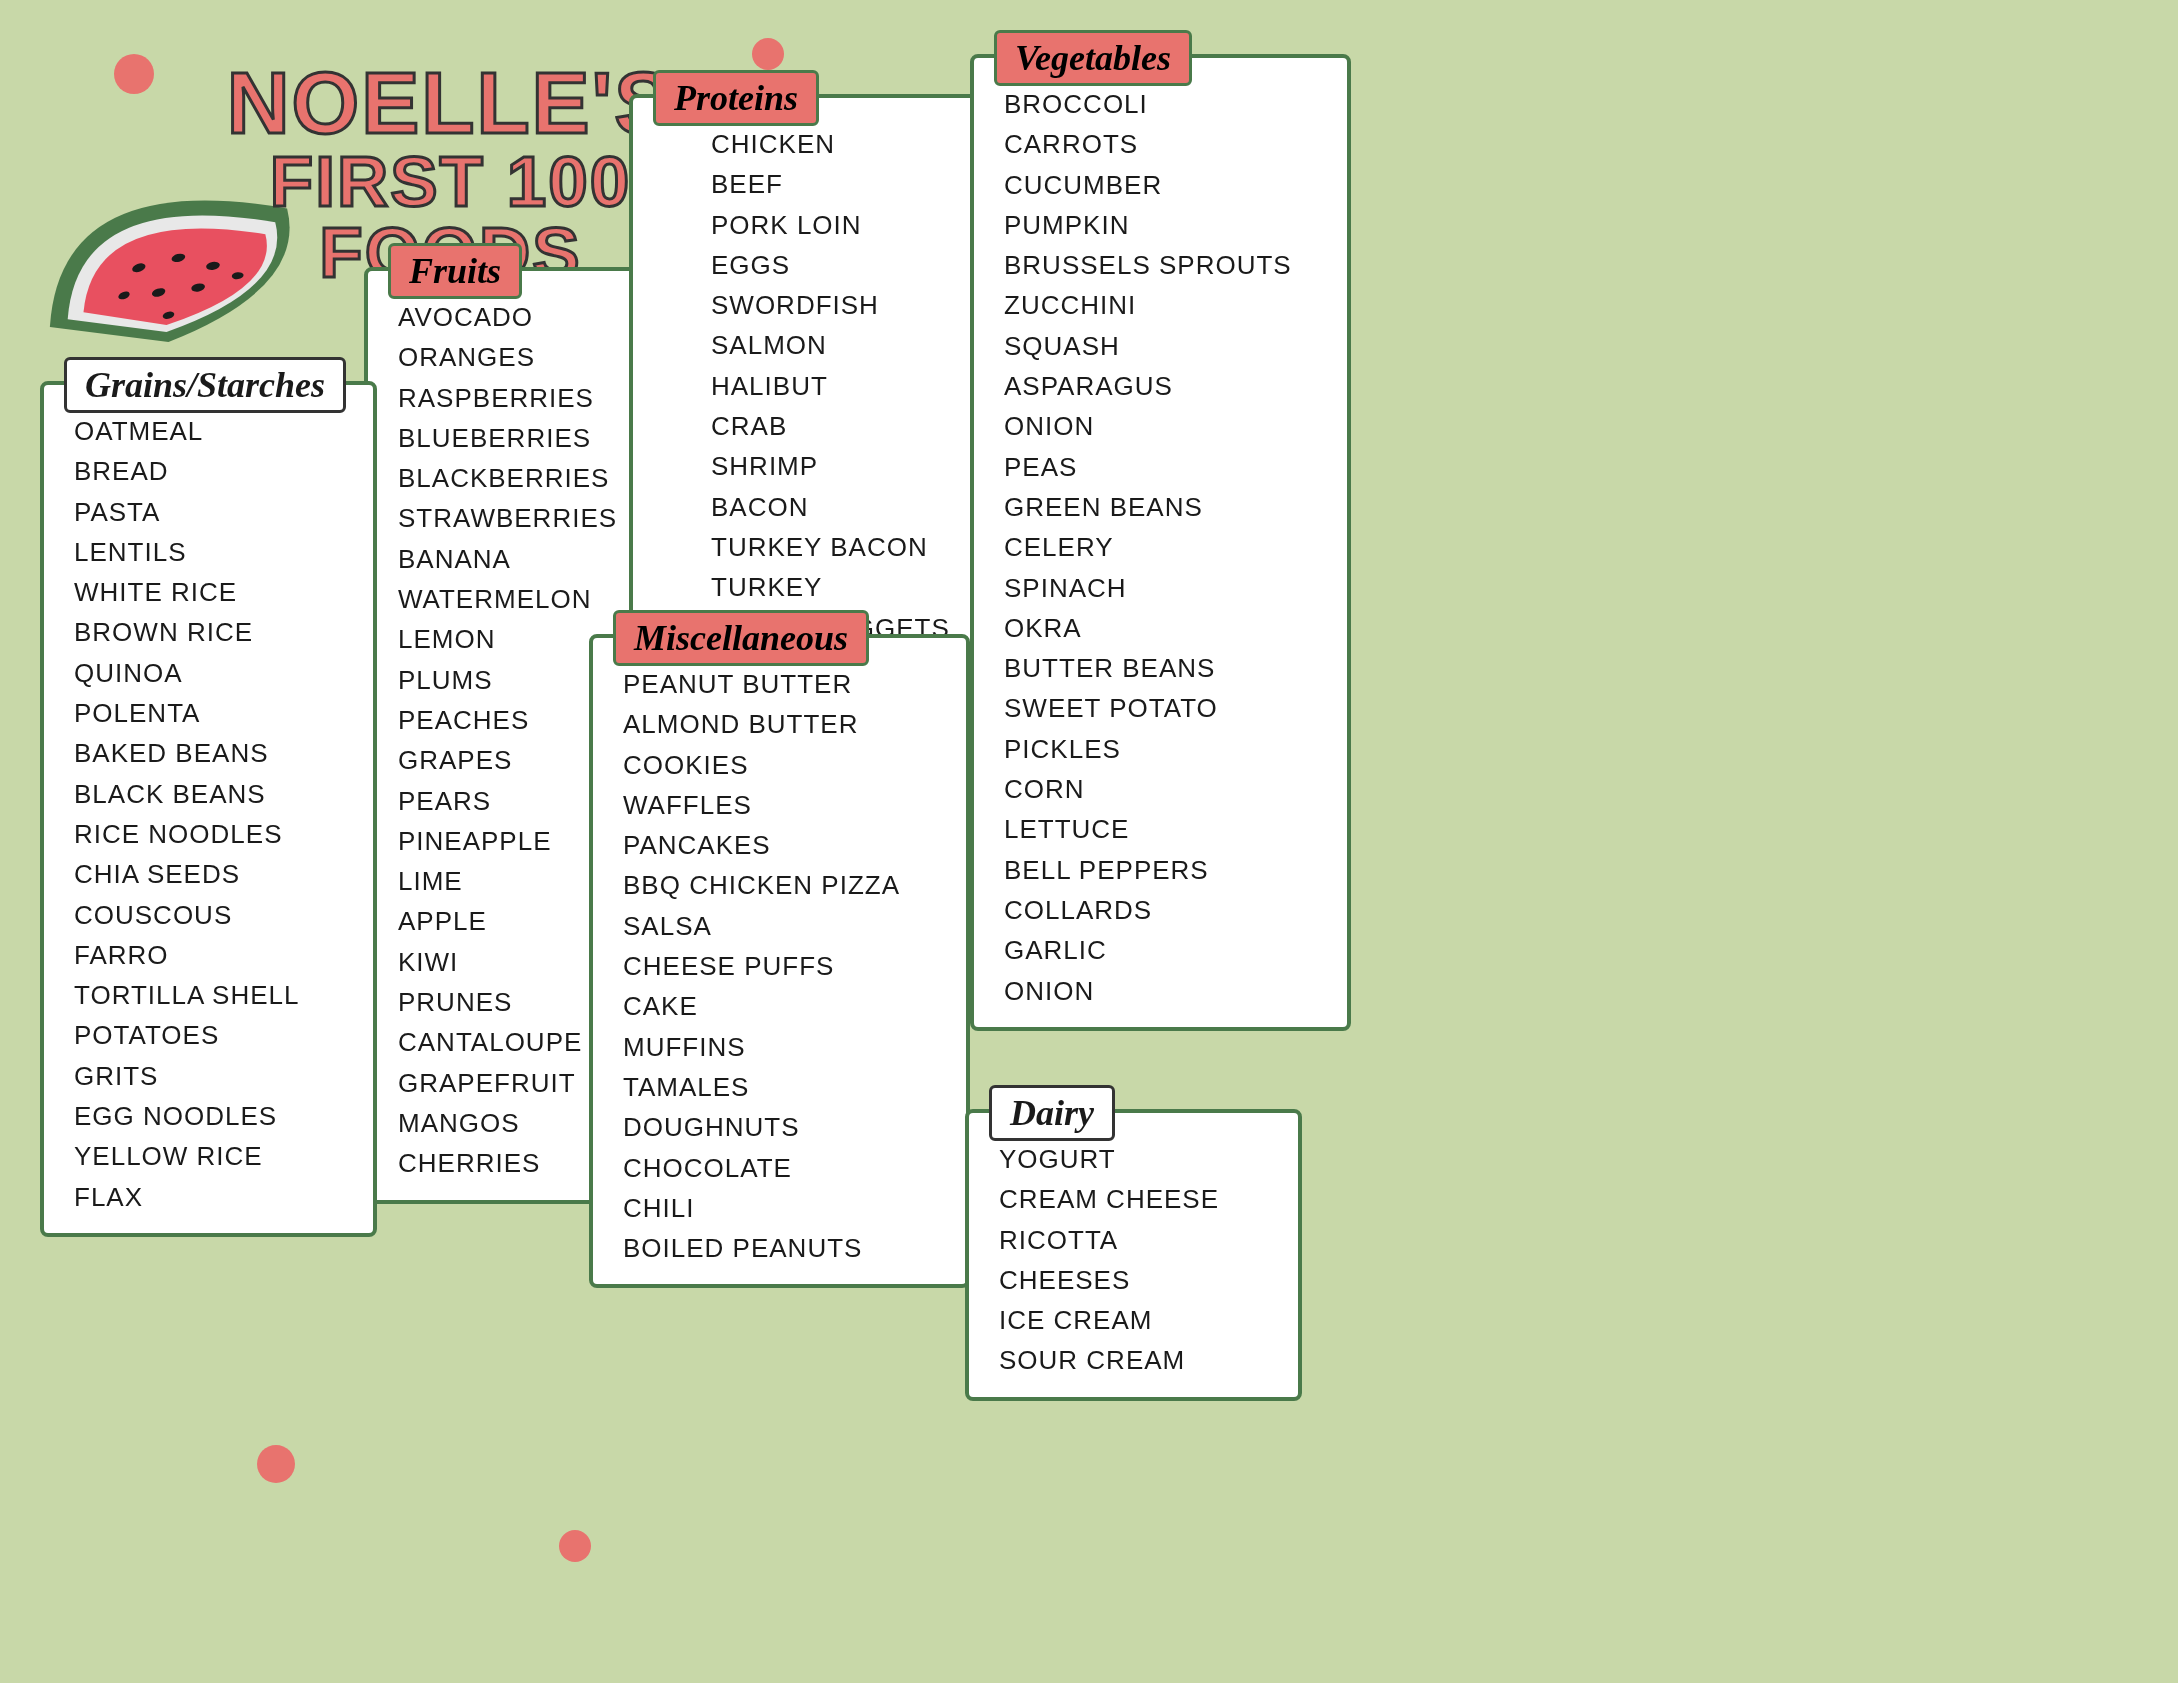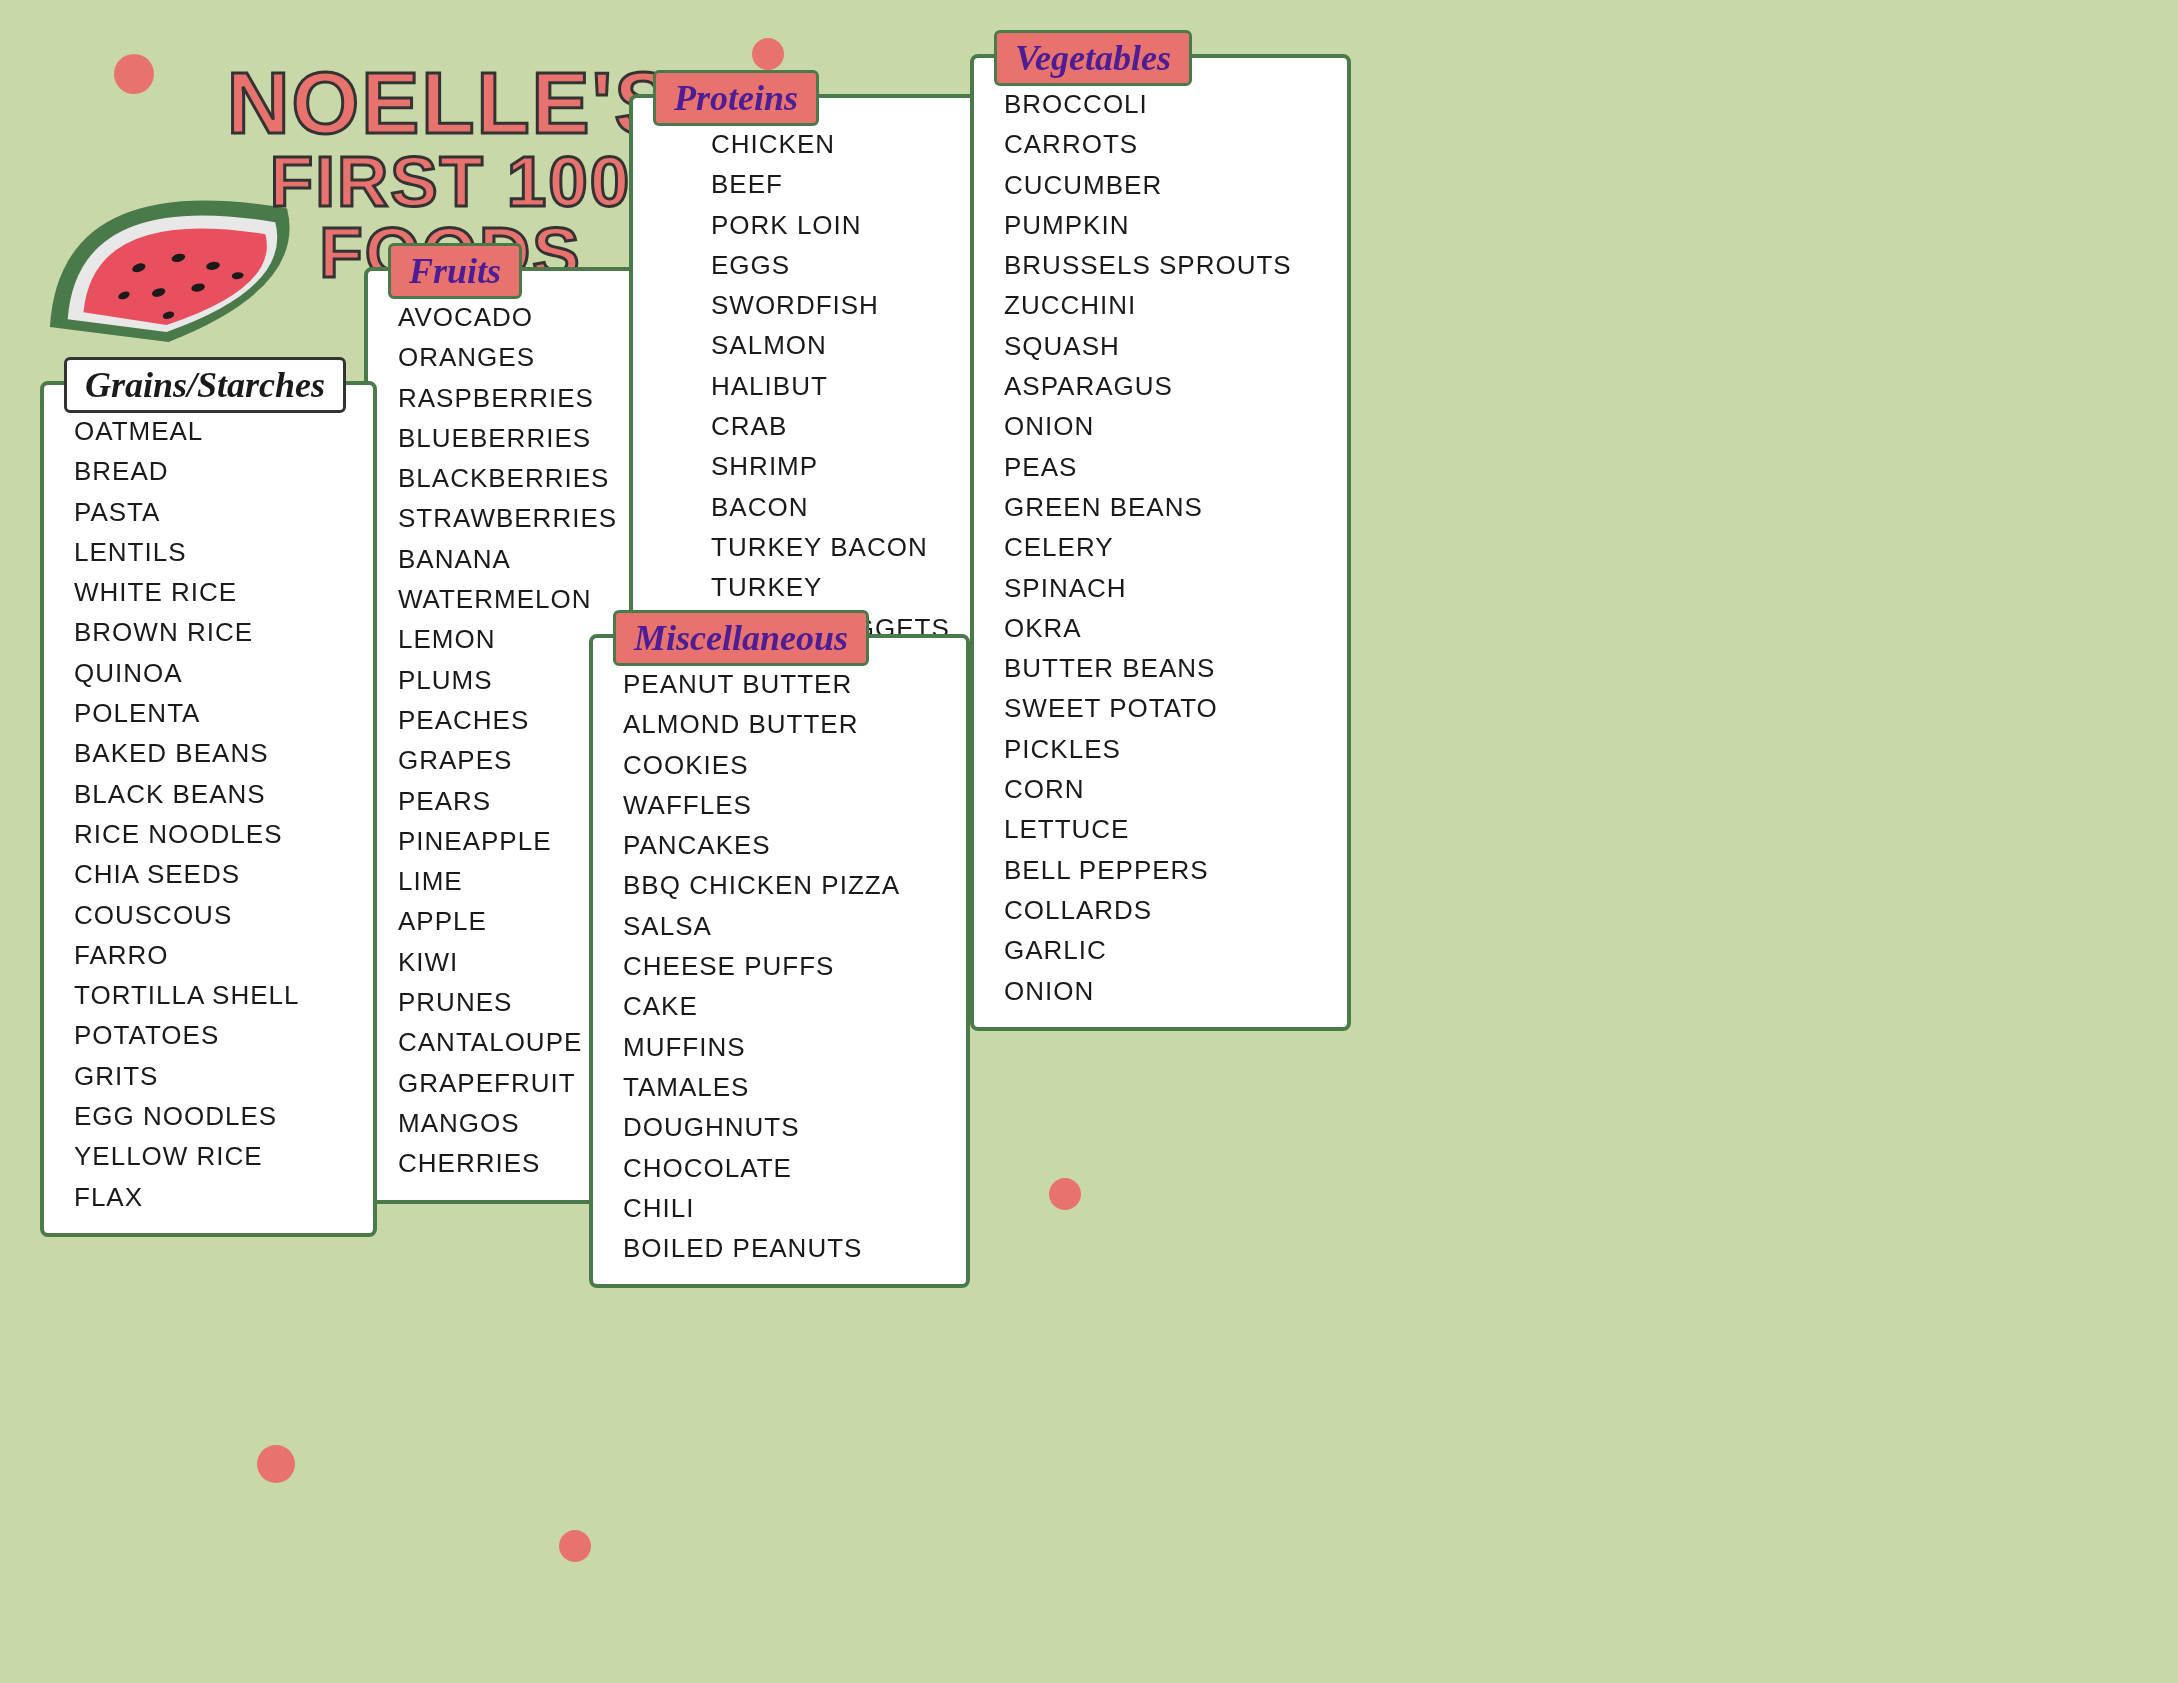"Vegetables" .category-header span { color: #4c1d95 -> #000000 }
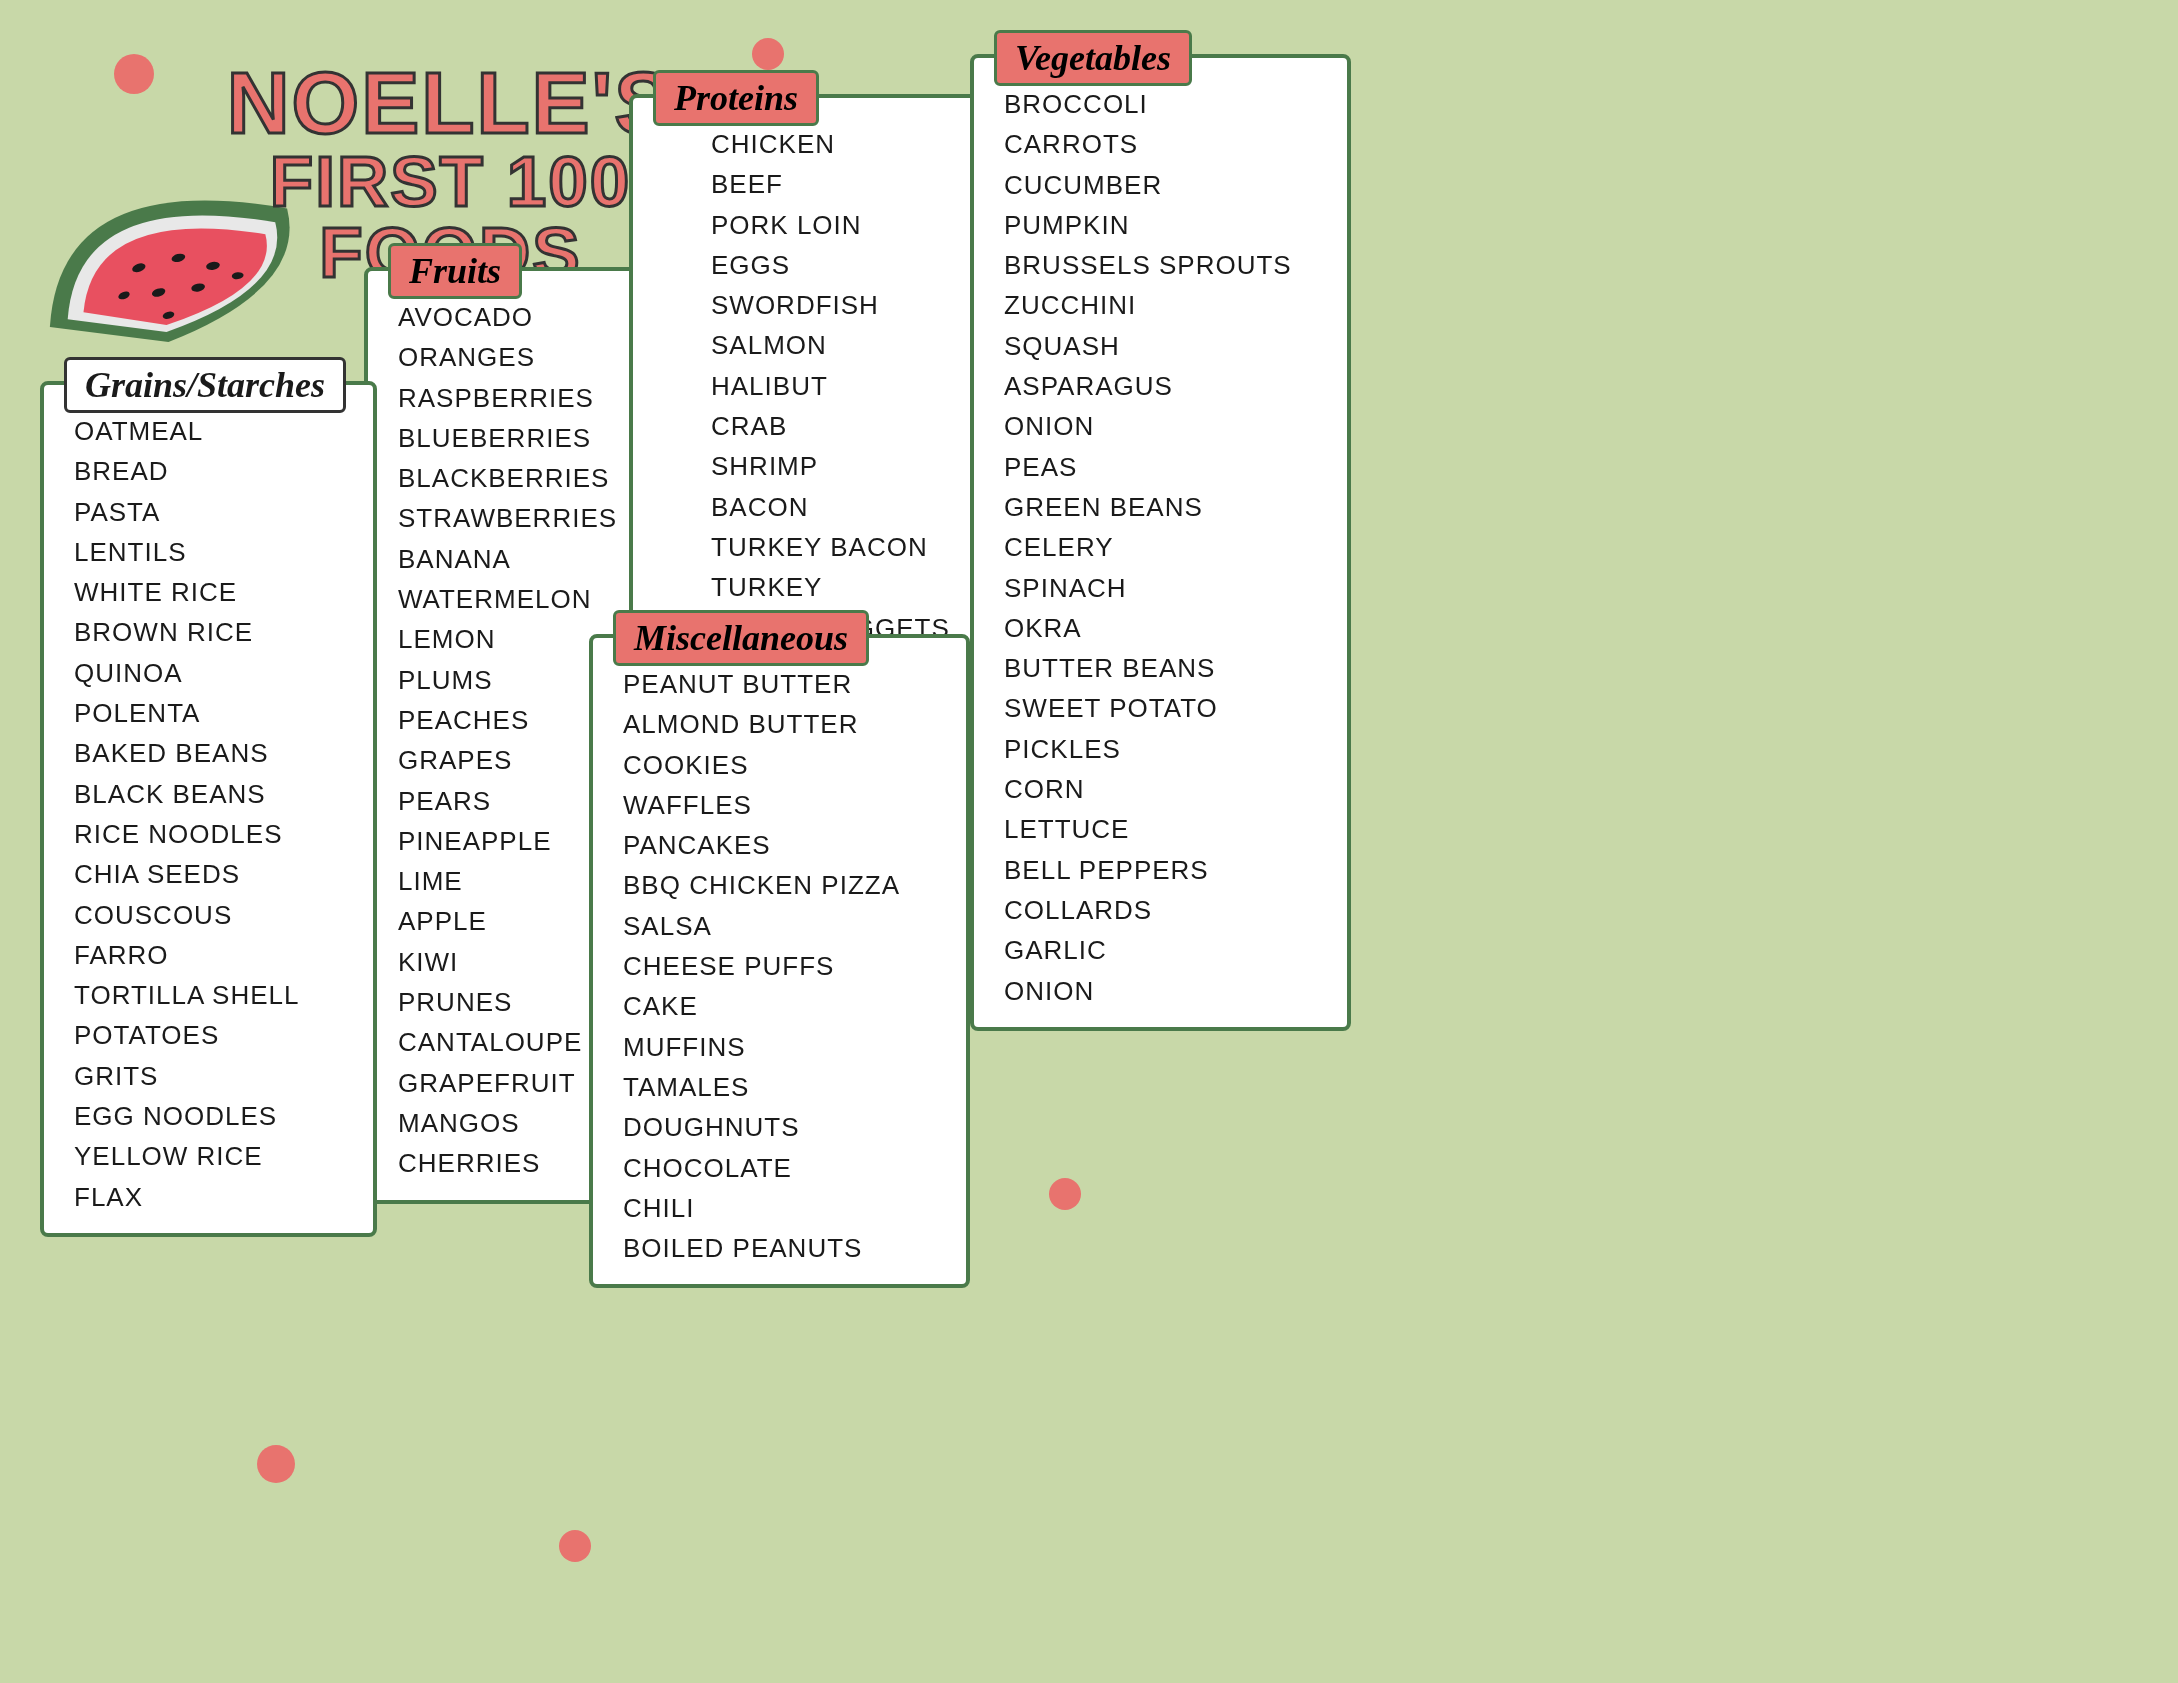"Dairy" div.category-box { html: none -> <div> <div> <span>Dairy</span> </div> <ul> <li>Yogurt</li> <li>Cream Cheese</li> <li>Ricotta</li> <li>Cheeses</li> <li>Ice Cream</li> <li>Sour Cream</li> </ul> </div> }
